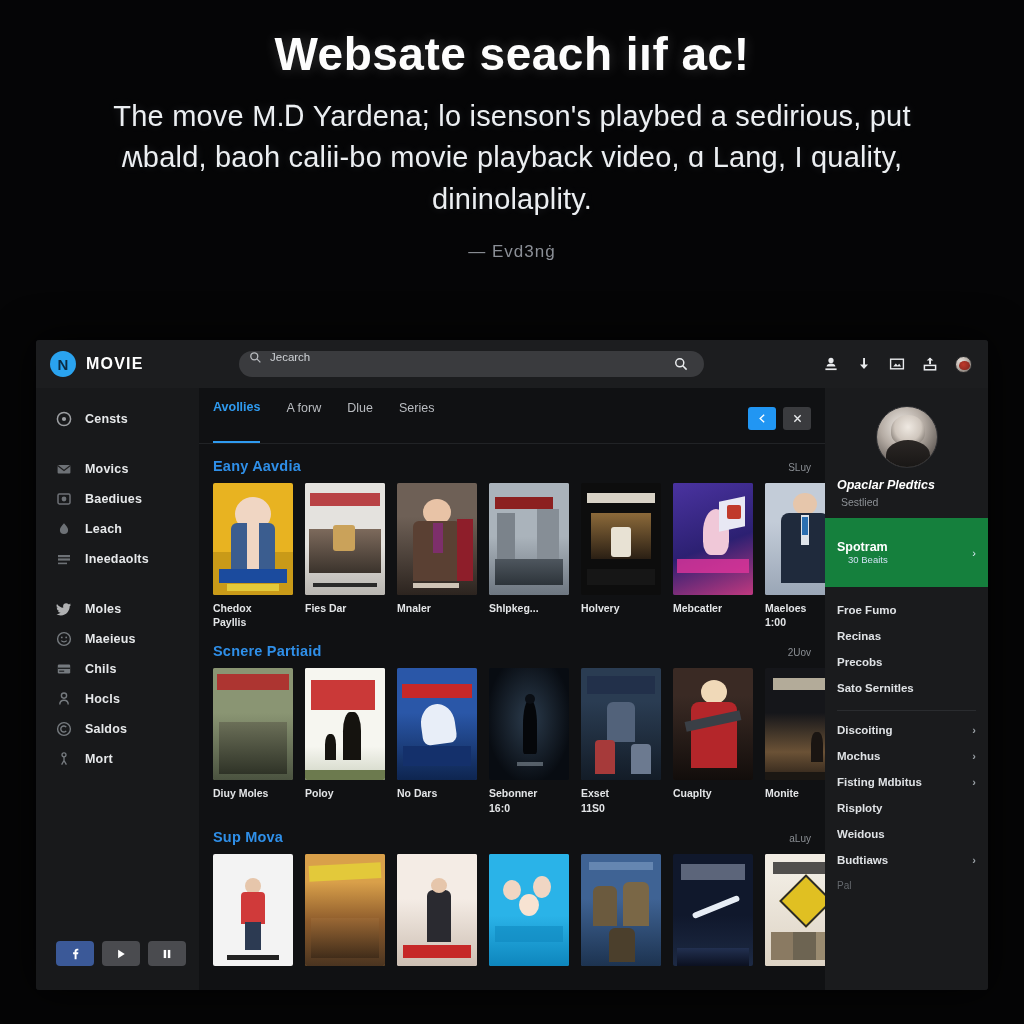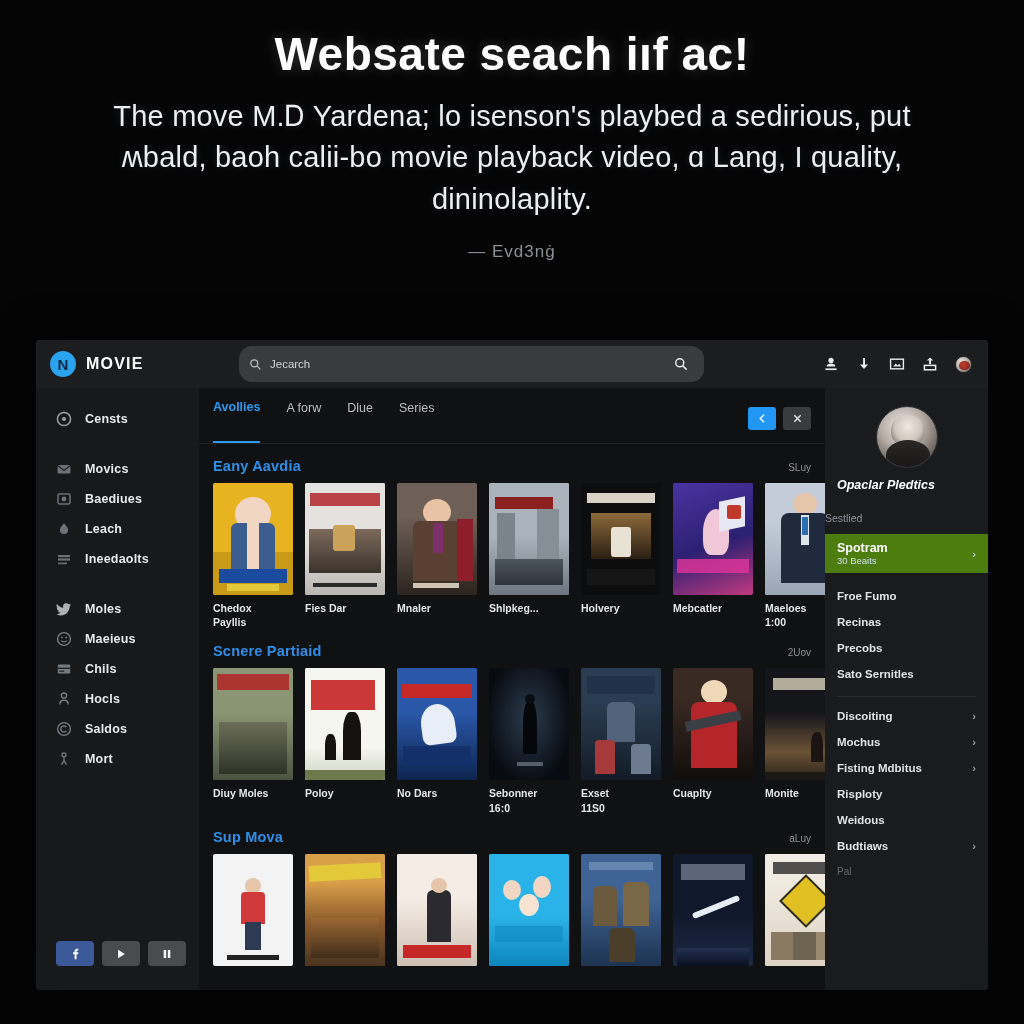"Jecarch" .searchwrap { align-items: center -> flex-start; height: 36px -> 26px }
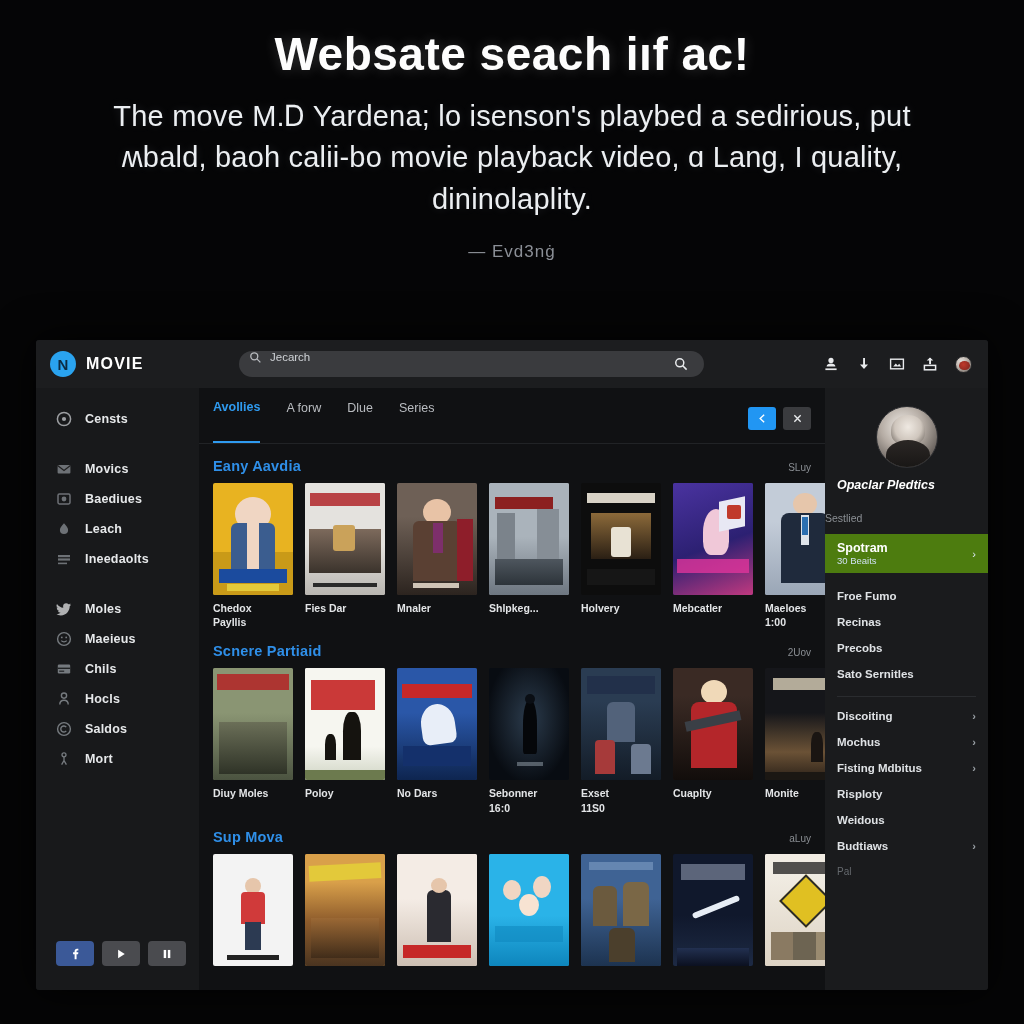"Sestlied" .rp-sub { margin-top: 16px -> none; padding: 4px 0 10px -> 4px 16px 10px }
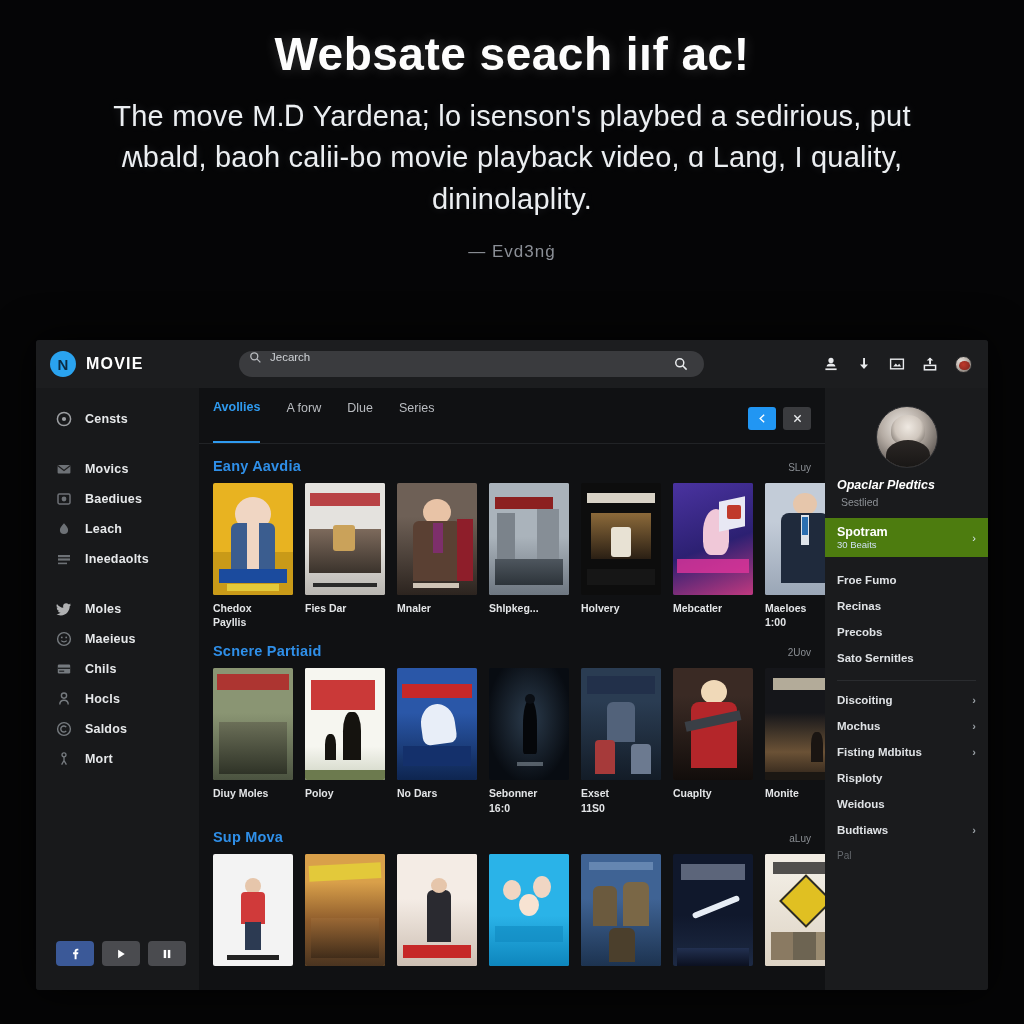"Spotram" .rp-highlight { background: #4d7c0f -> #15803d; padding: 7px 12px -> 22px 12px; text-align: none -> right }
